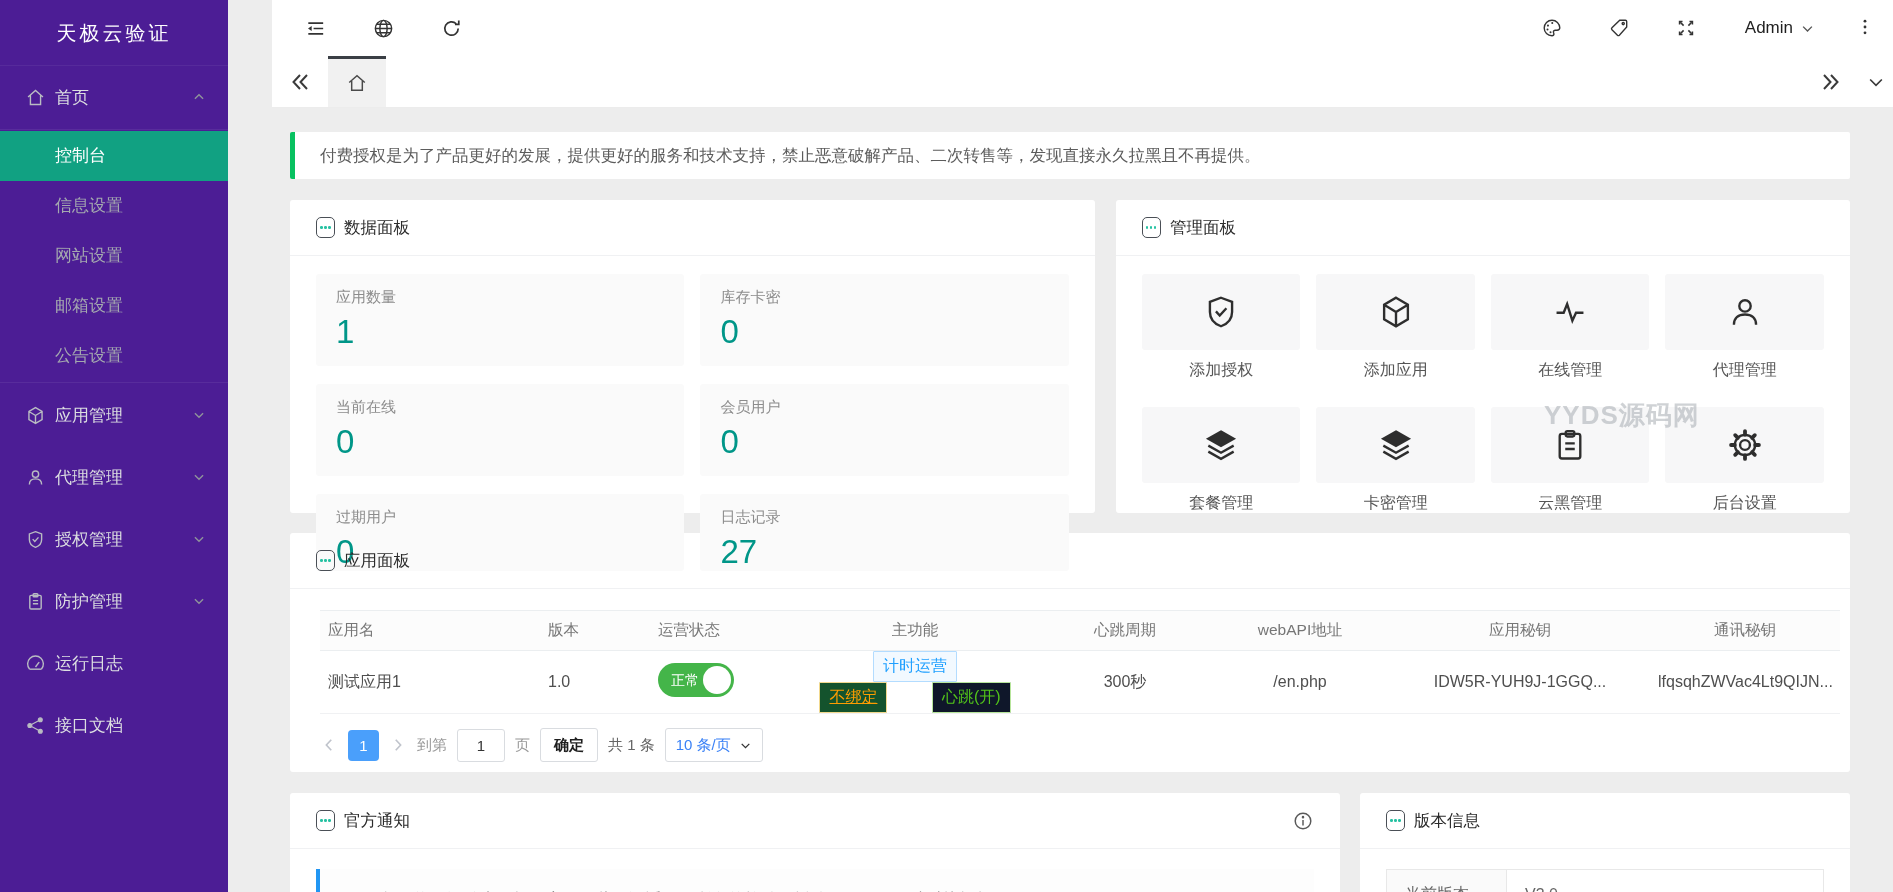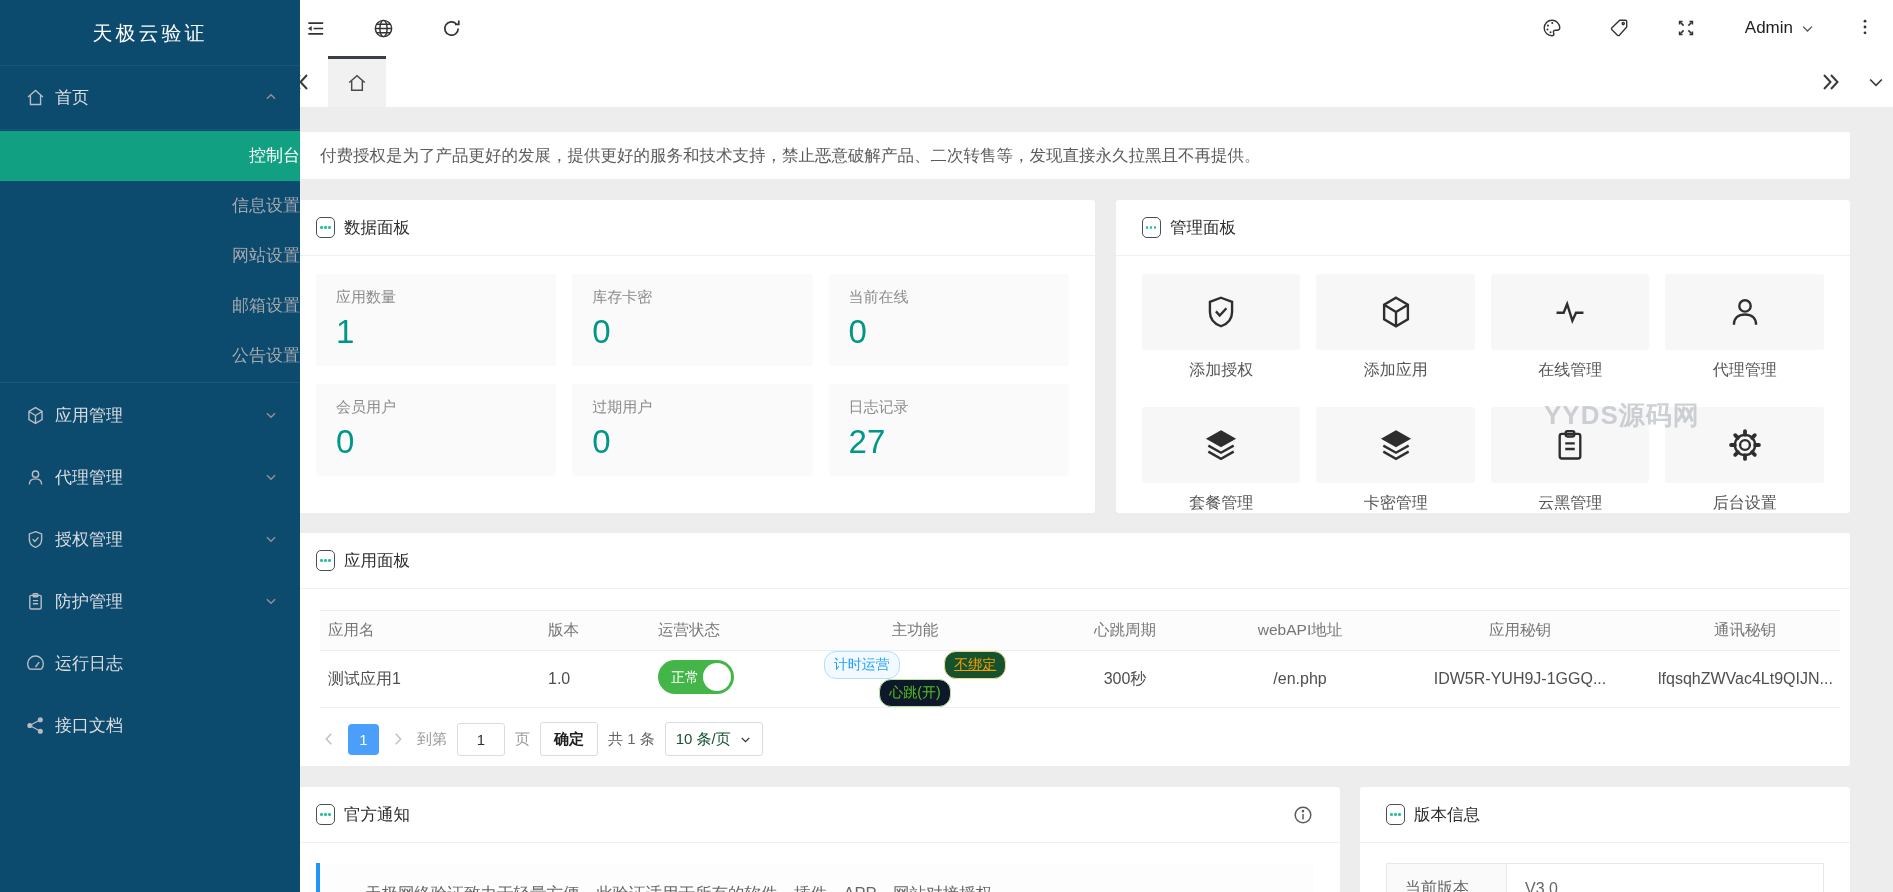"天极云验证" .sidebar { background: #0c4a6e -> #4c1d95; width: 300px -> 228px }
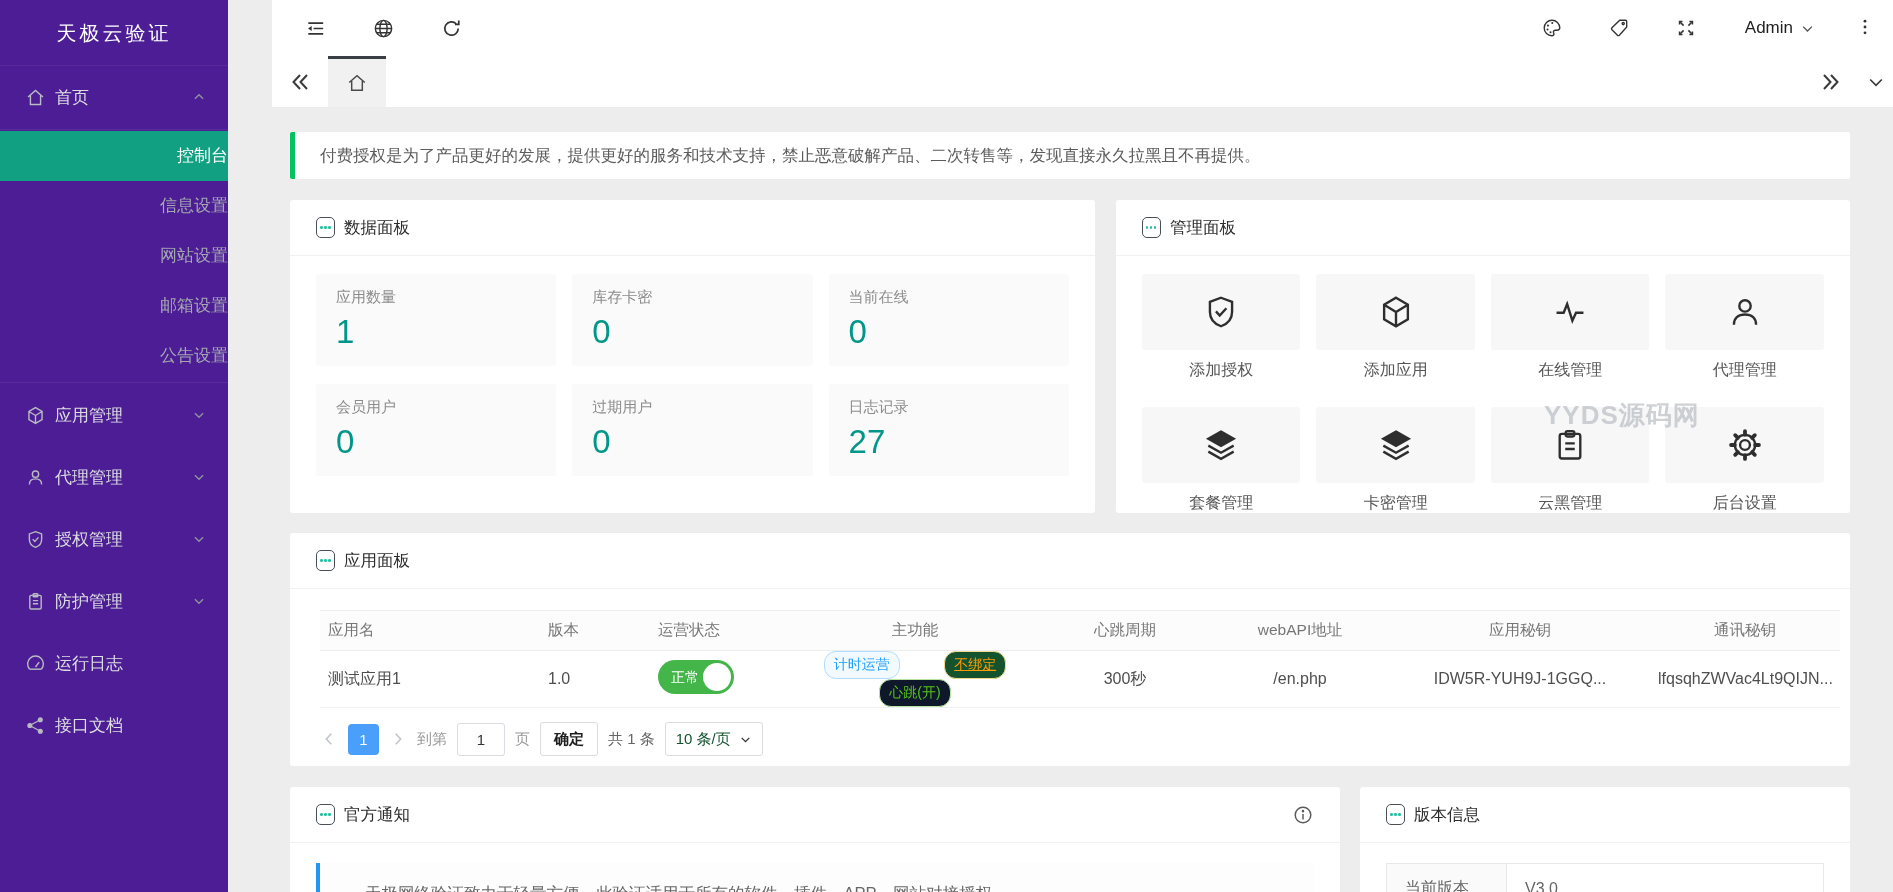"控制台" .s-subitem { text-align: right -> none }
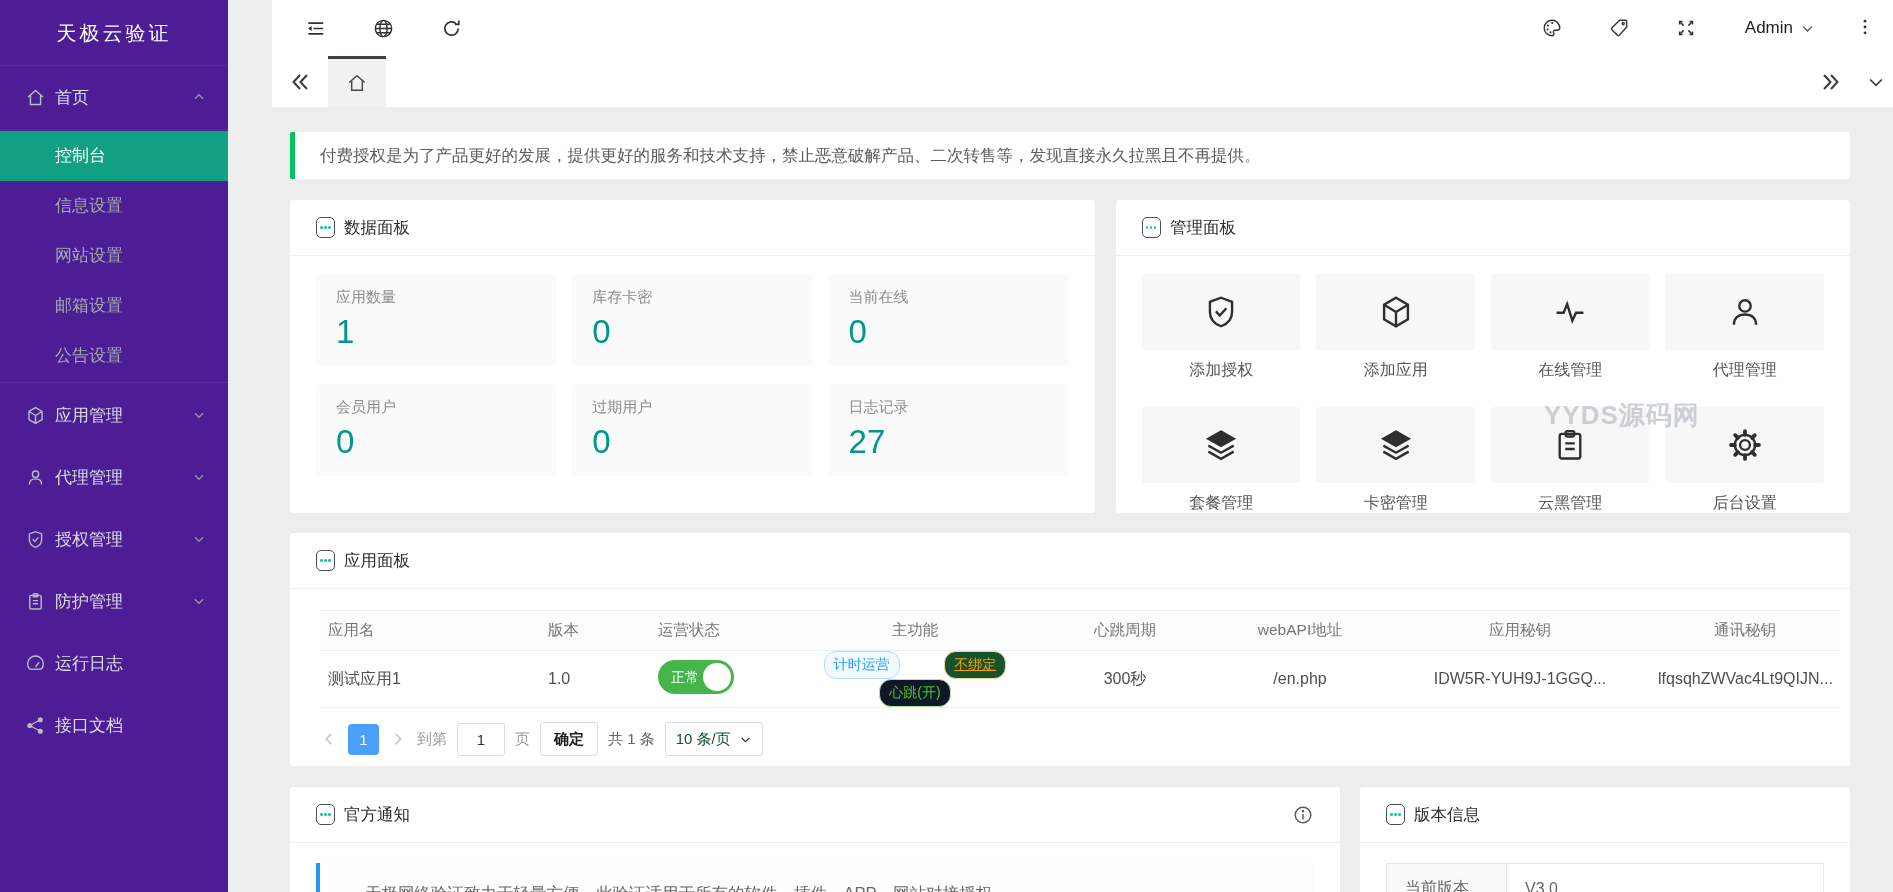"应用数量" .statgrid { grid-template-columns: repeat(3,1fr) -> repeat(2,1fr) }
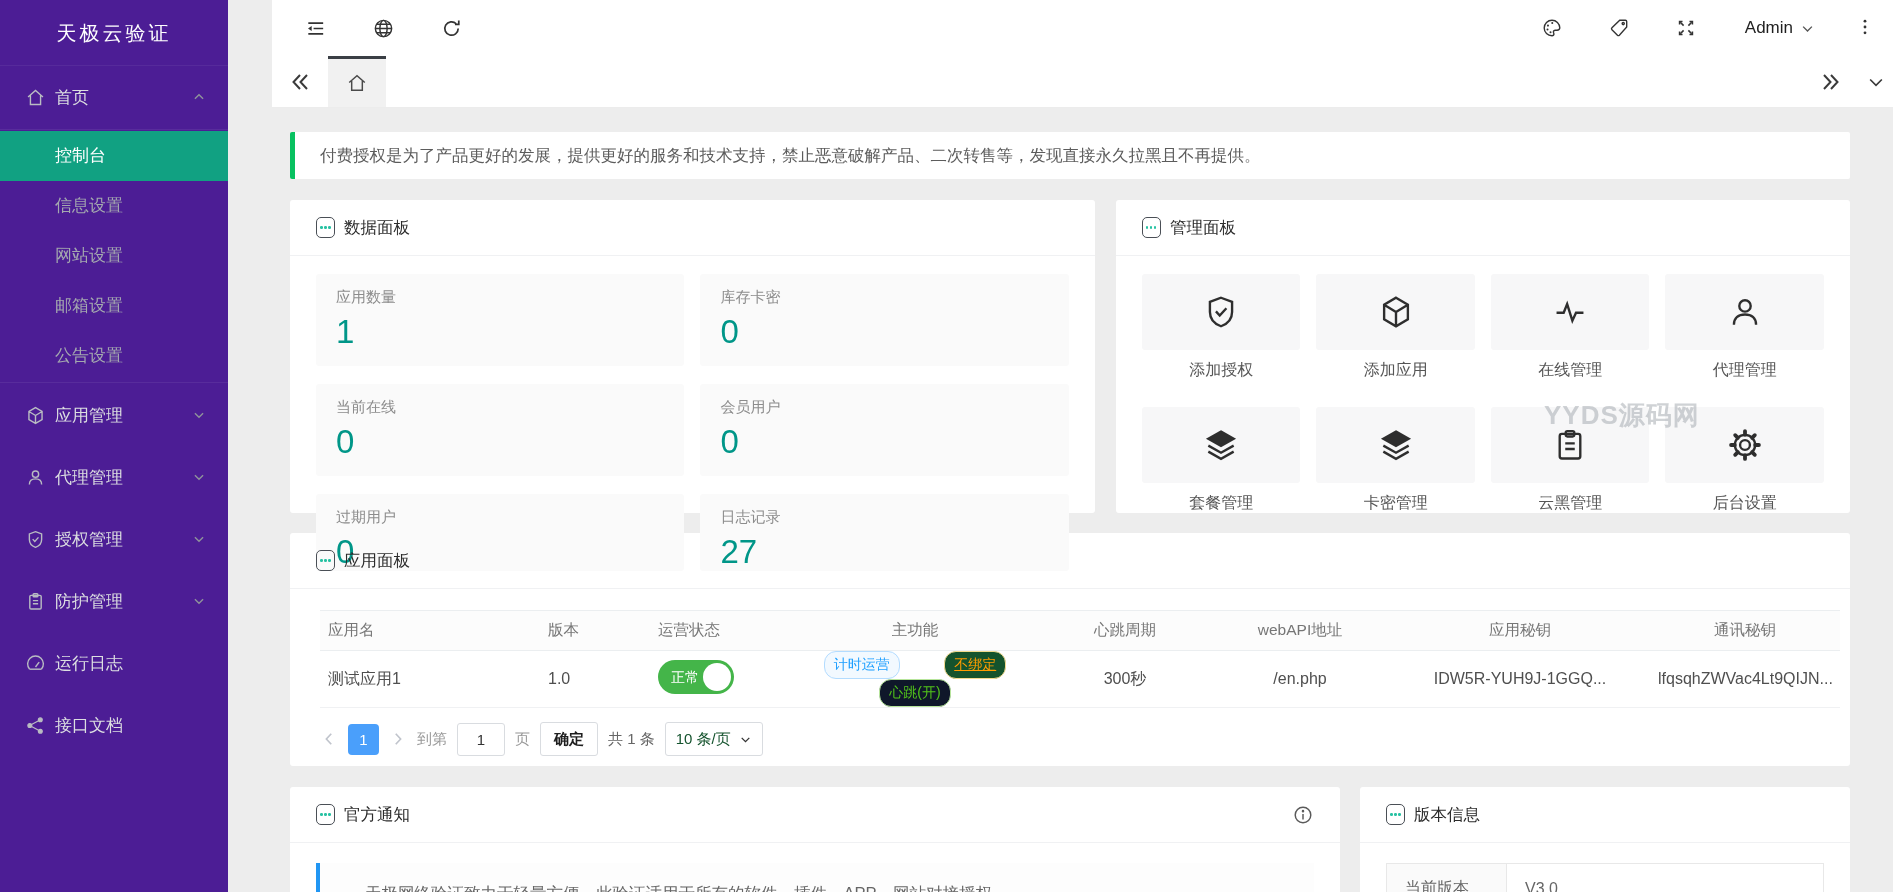"计时运营" .badge { border-radius: 12px -> 1px; font-size: 14px -> 16px }
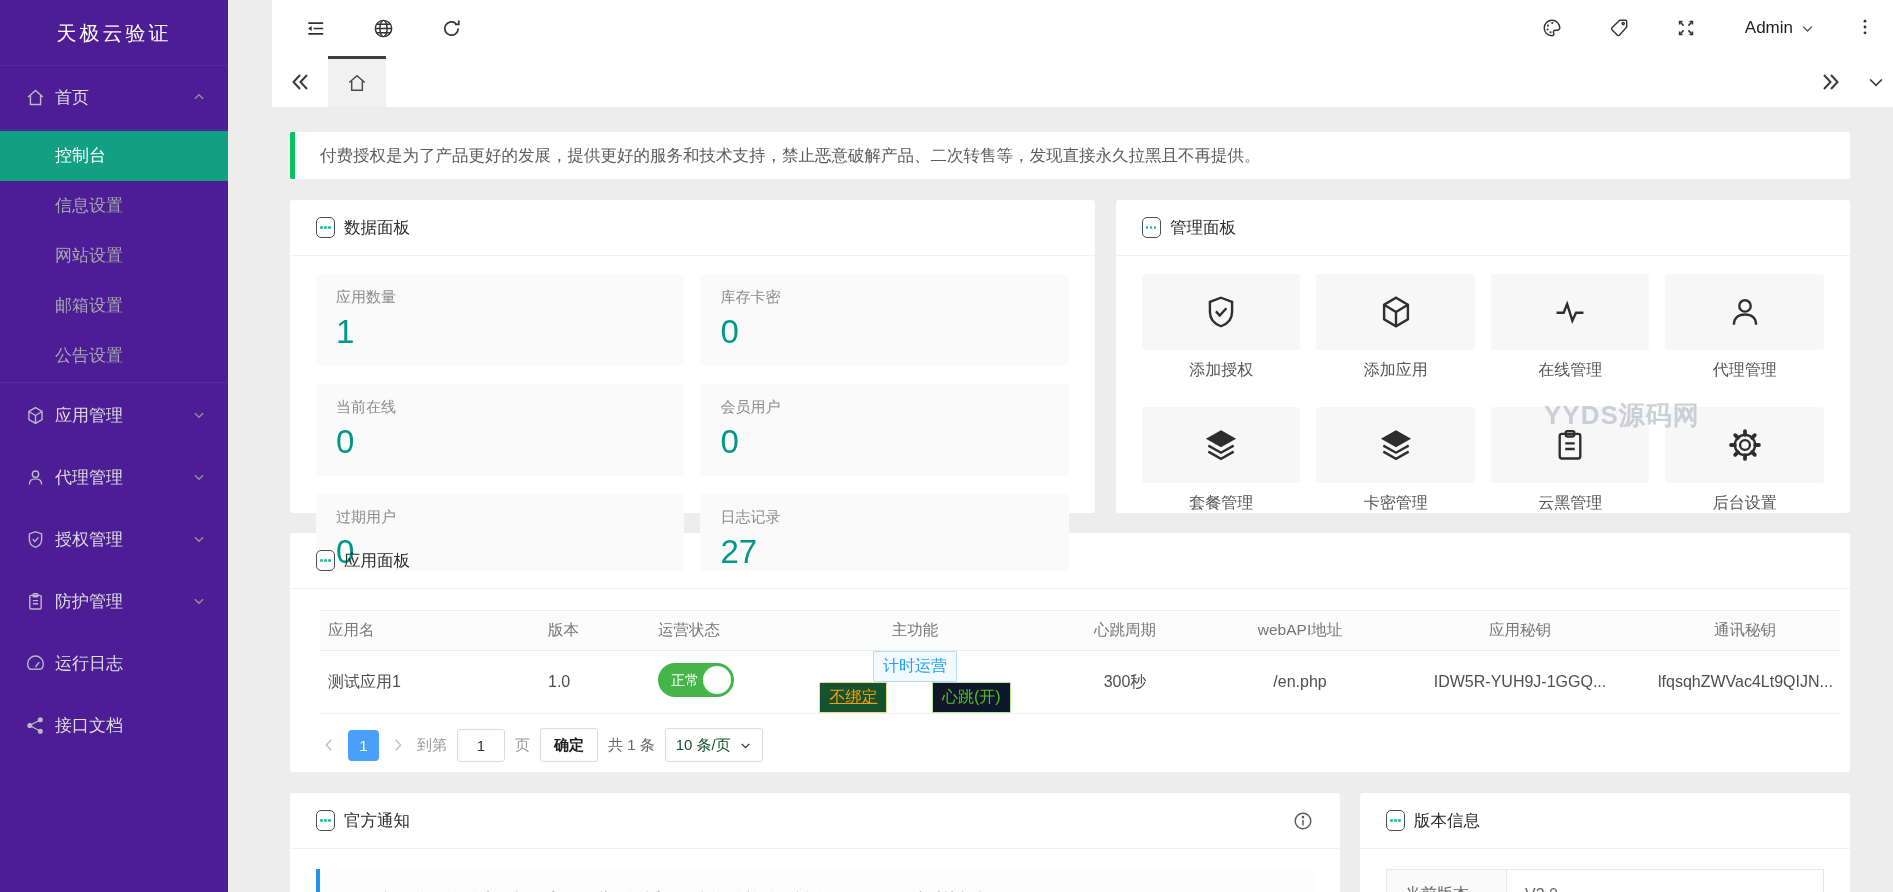"10 条/页" .pg-select { color: #14532d -> #3b82f6 }
